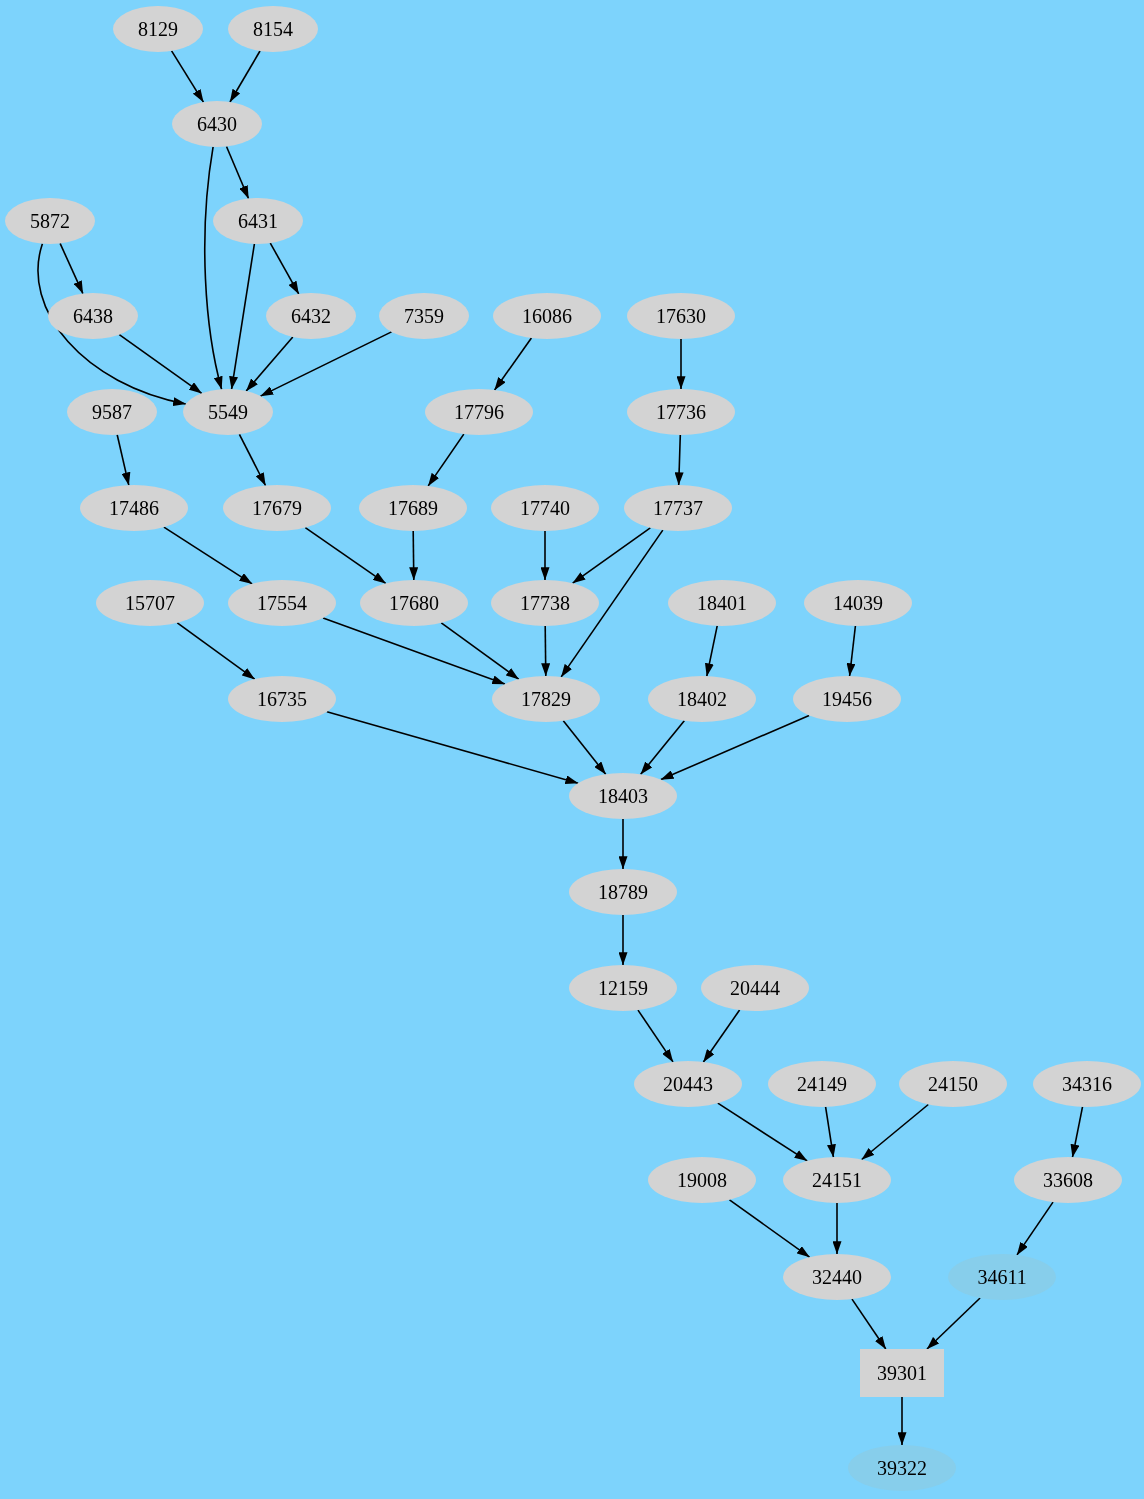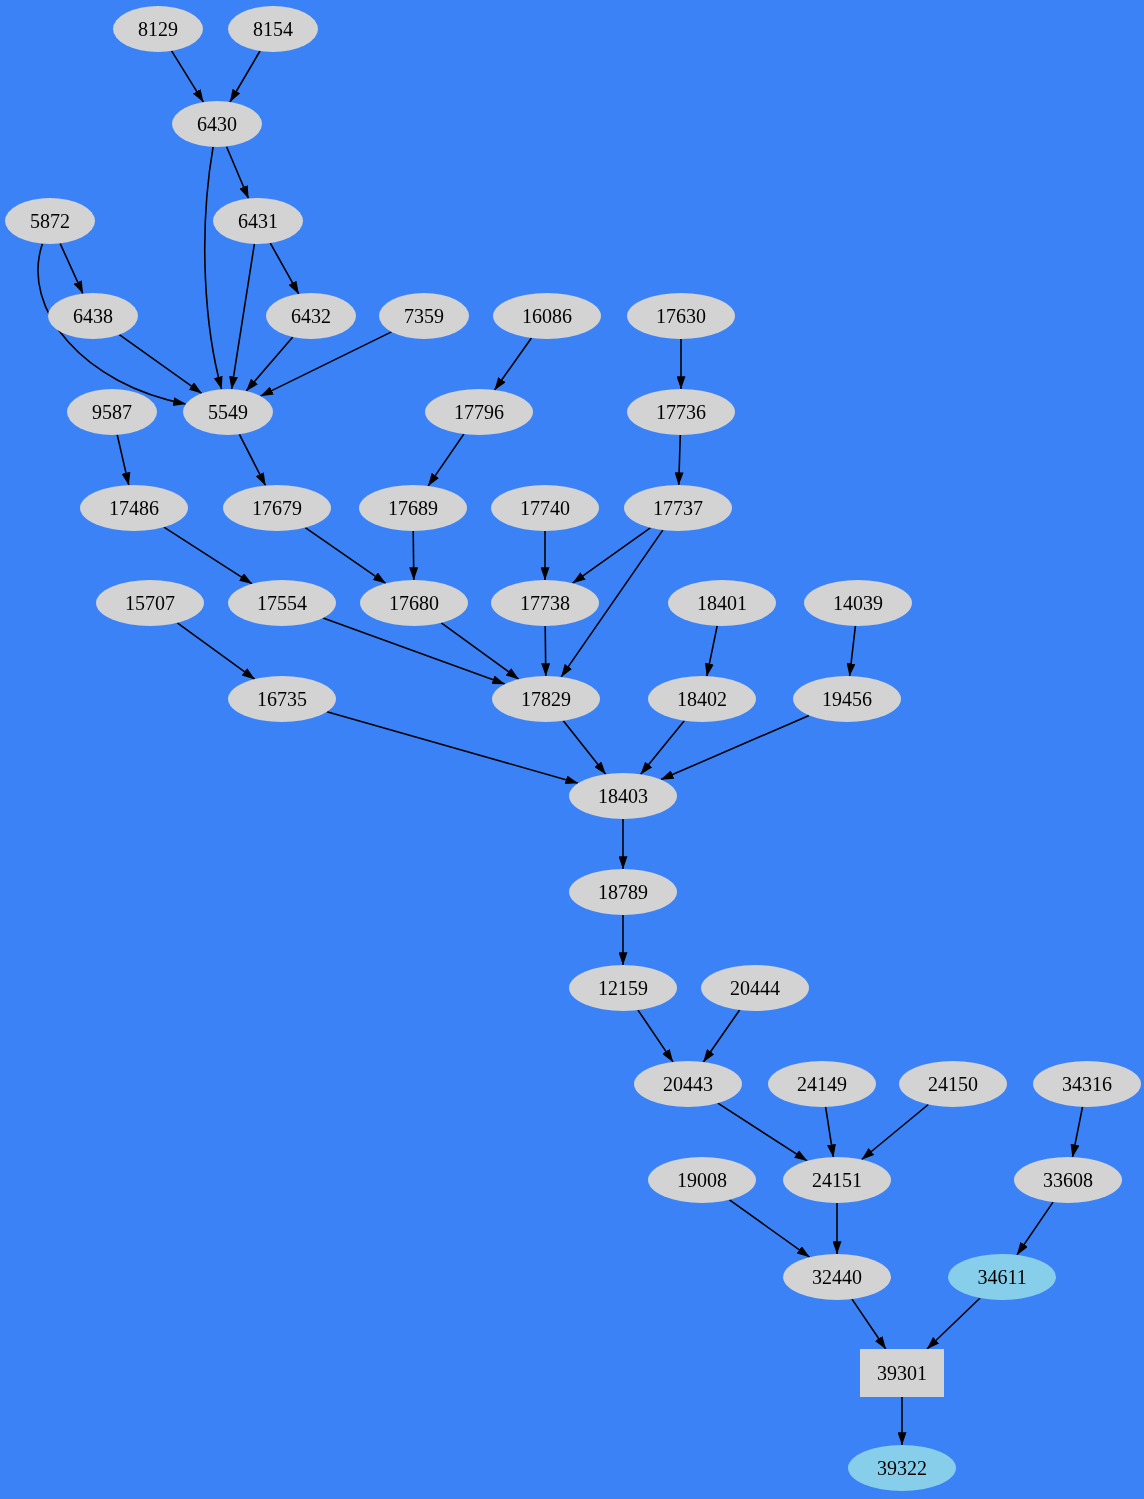"8129" .graph-wrap { background: #3b82f6 -> #7dd3fc }
